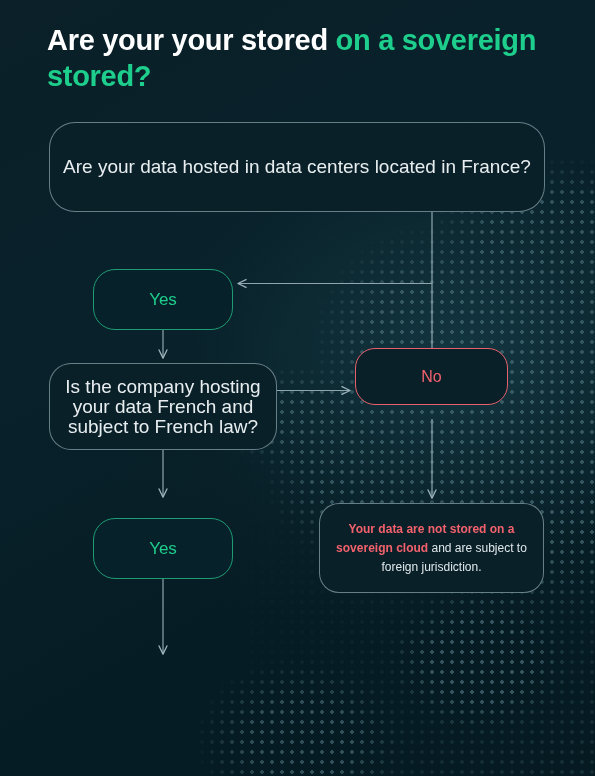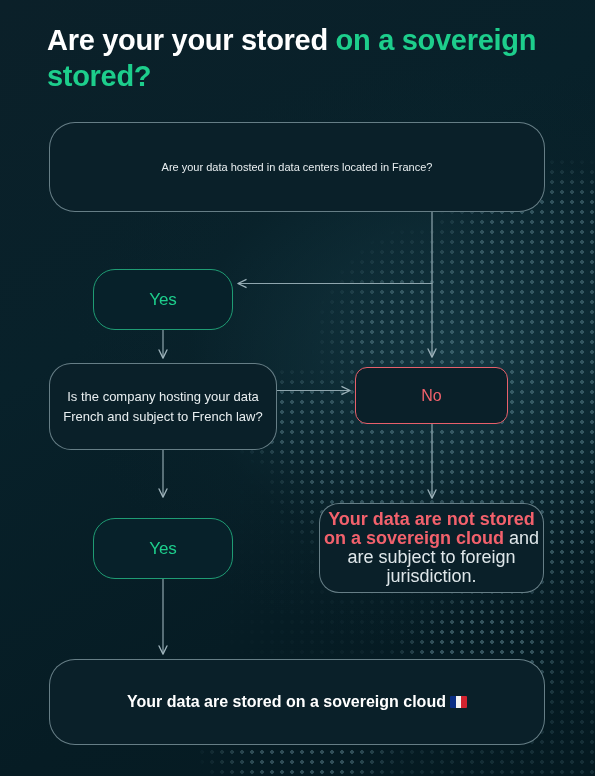"Are your data hosted in" #node-q1 .txt { font-size: 11px -> 19px }
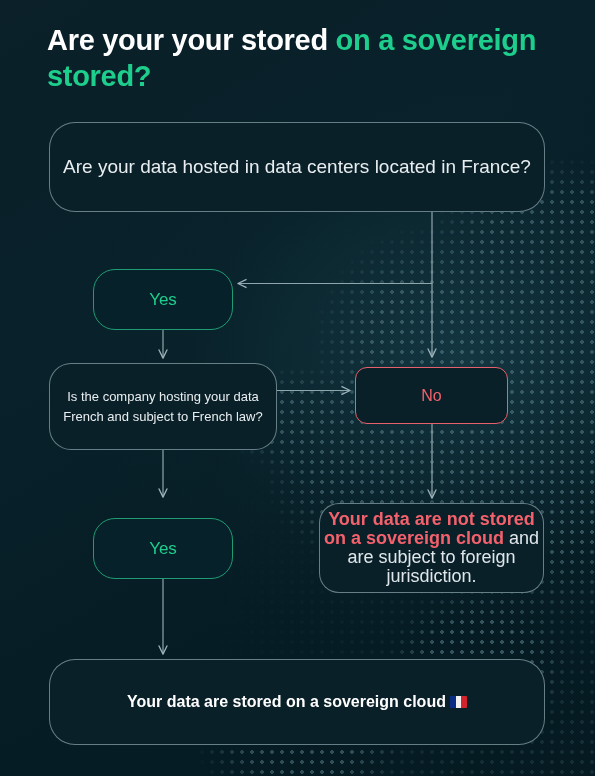"Is the company hosting your" #node-q2 .txt { font-size: 13px -> 19px }
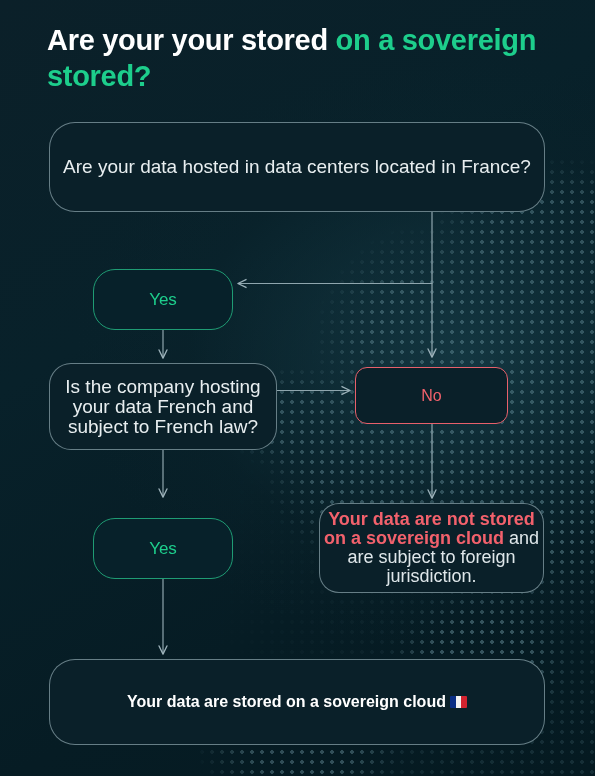"No" #node-no { border-radius: 12px -> 20px; top: 367px -> 348px }
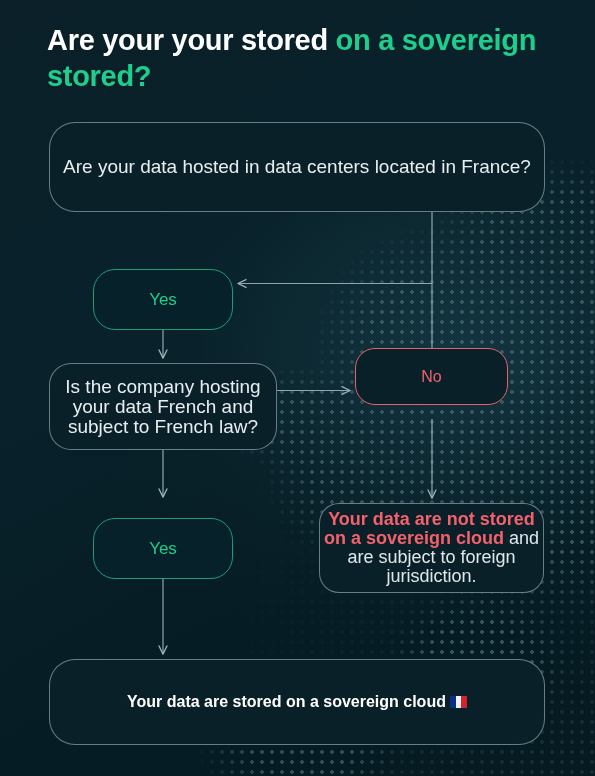"Your data are not stored" #node-warn .txt { font-size: 18px -> 12px }
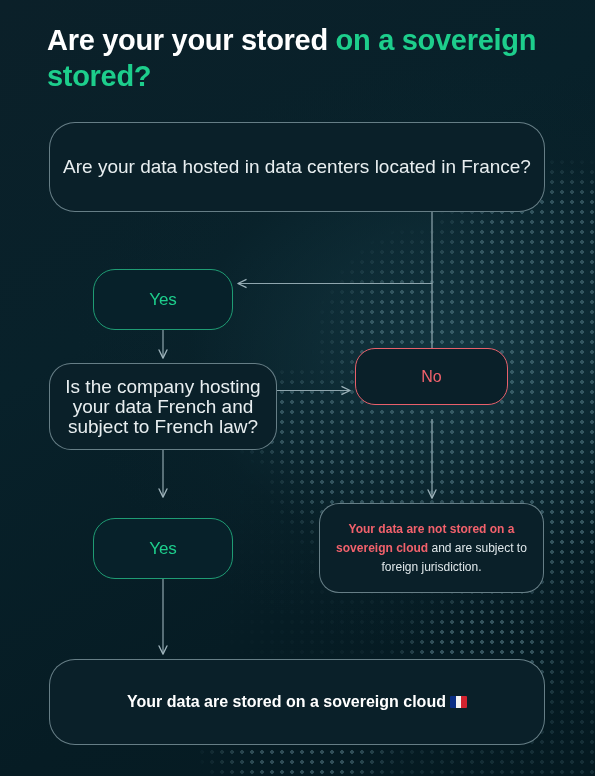"Your data are stored on" div.node { html: <div> <span><span>Your data are stored on a sovereign cloud</span><span></span></span> </div> -> none }
